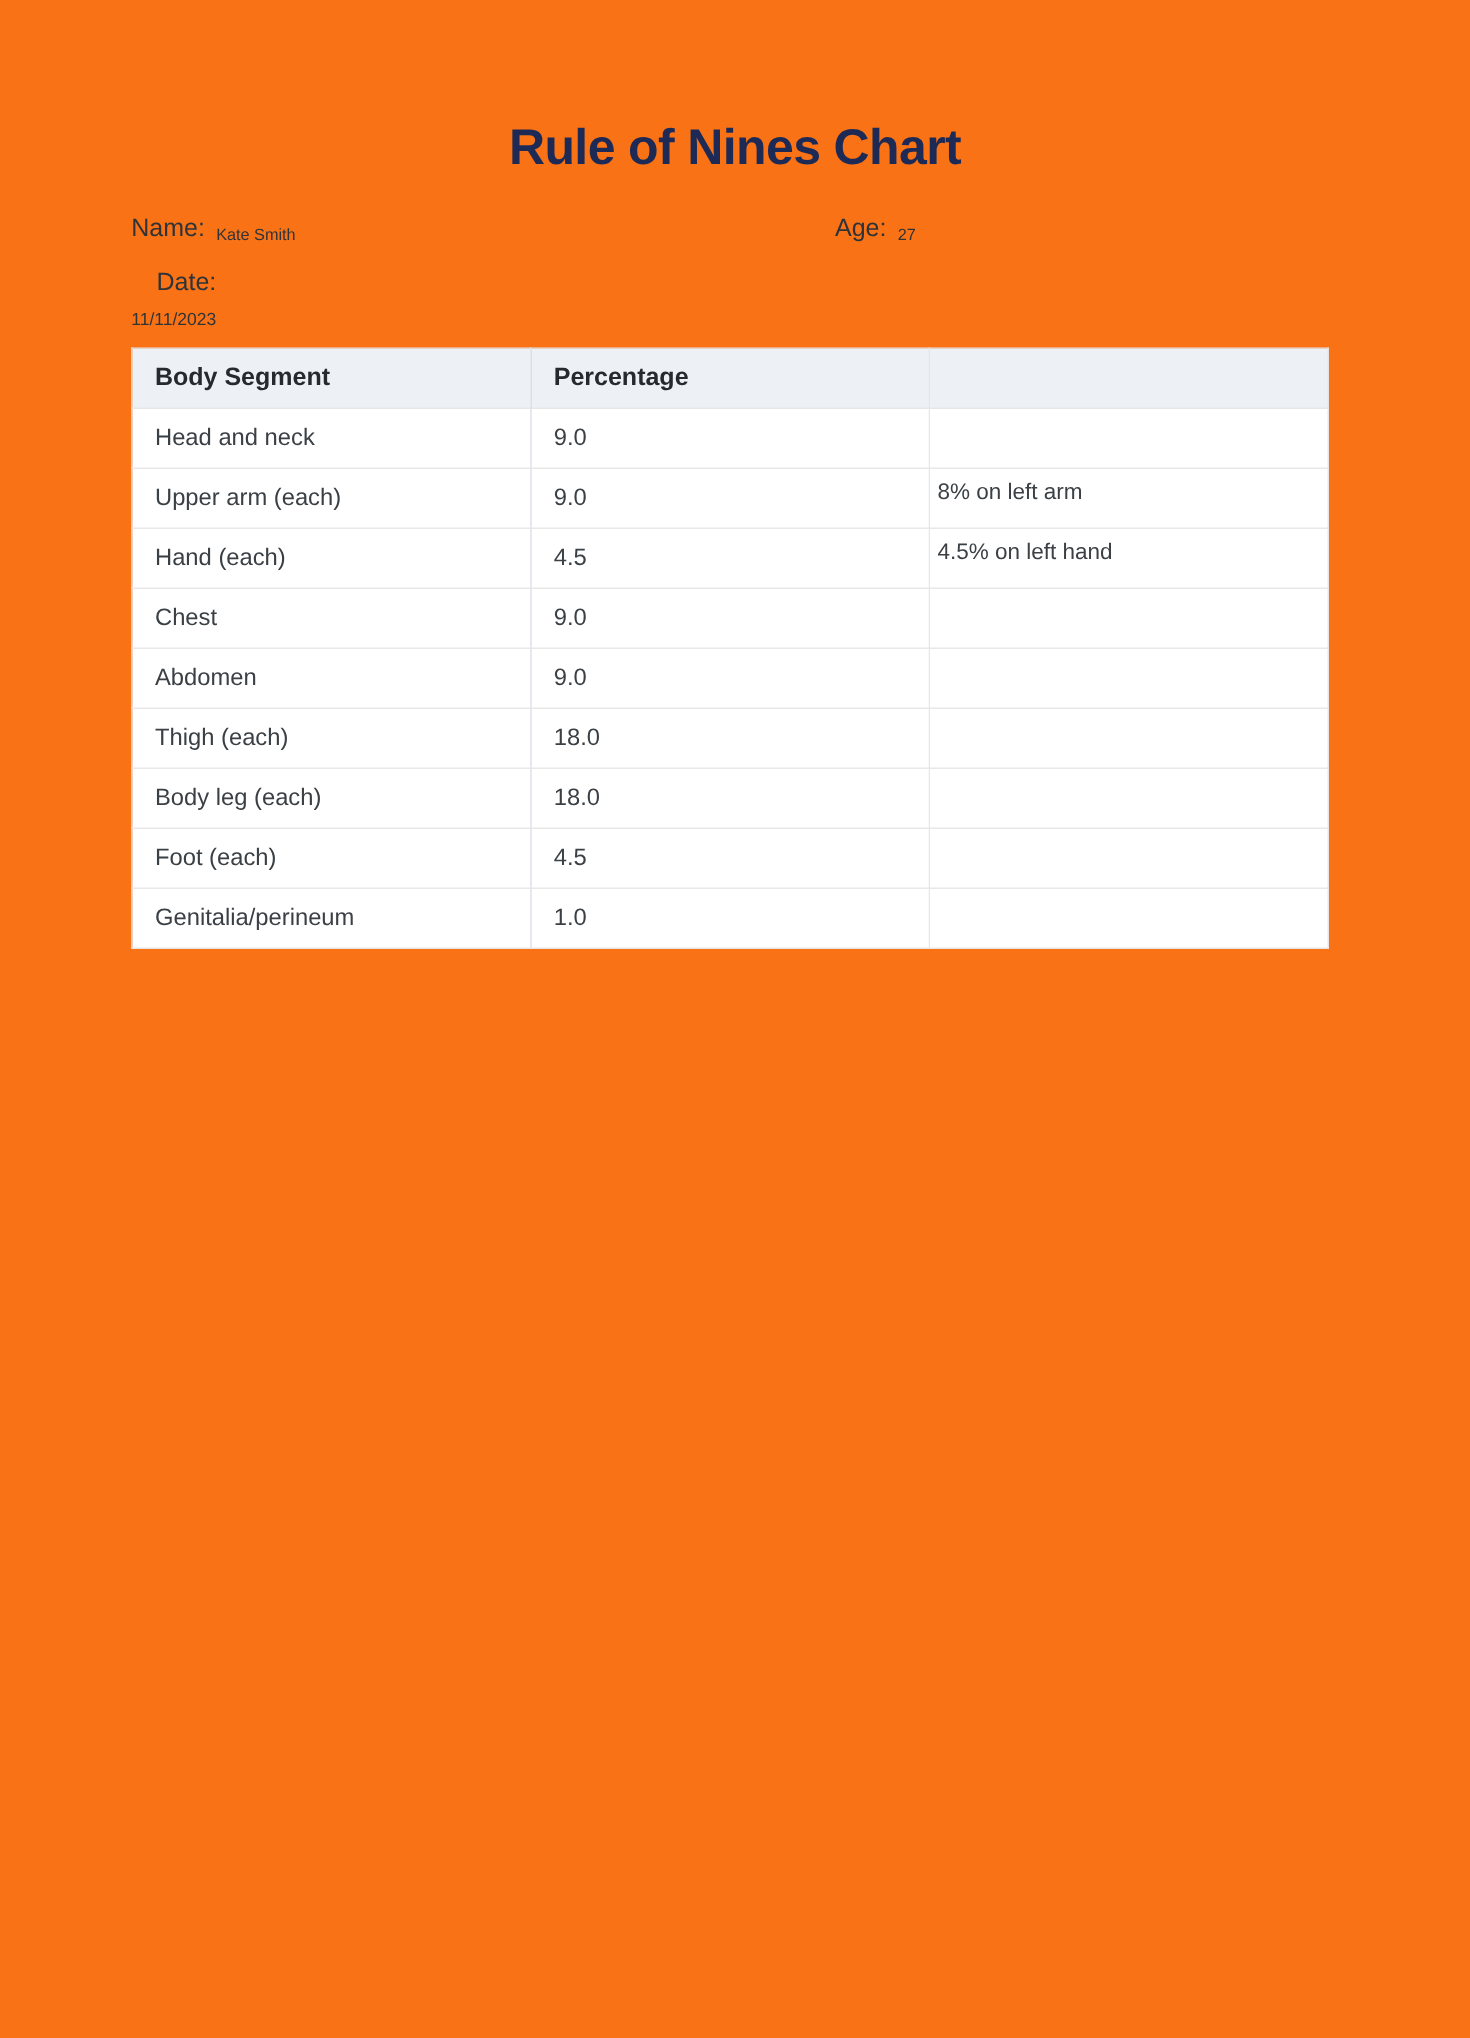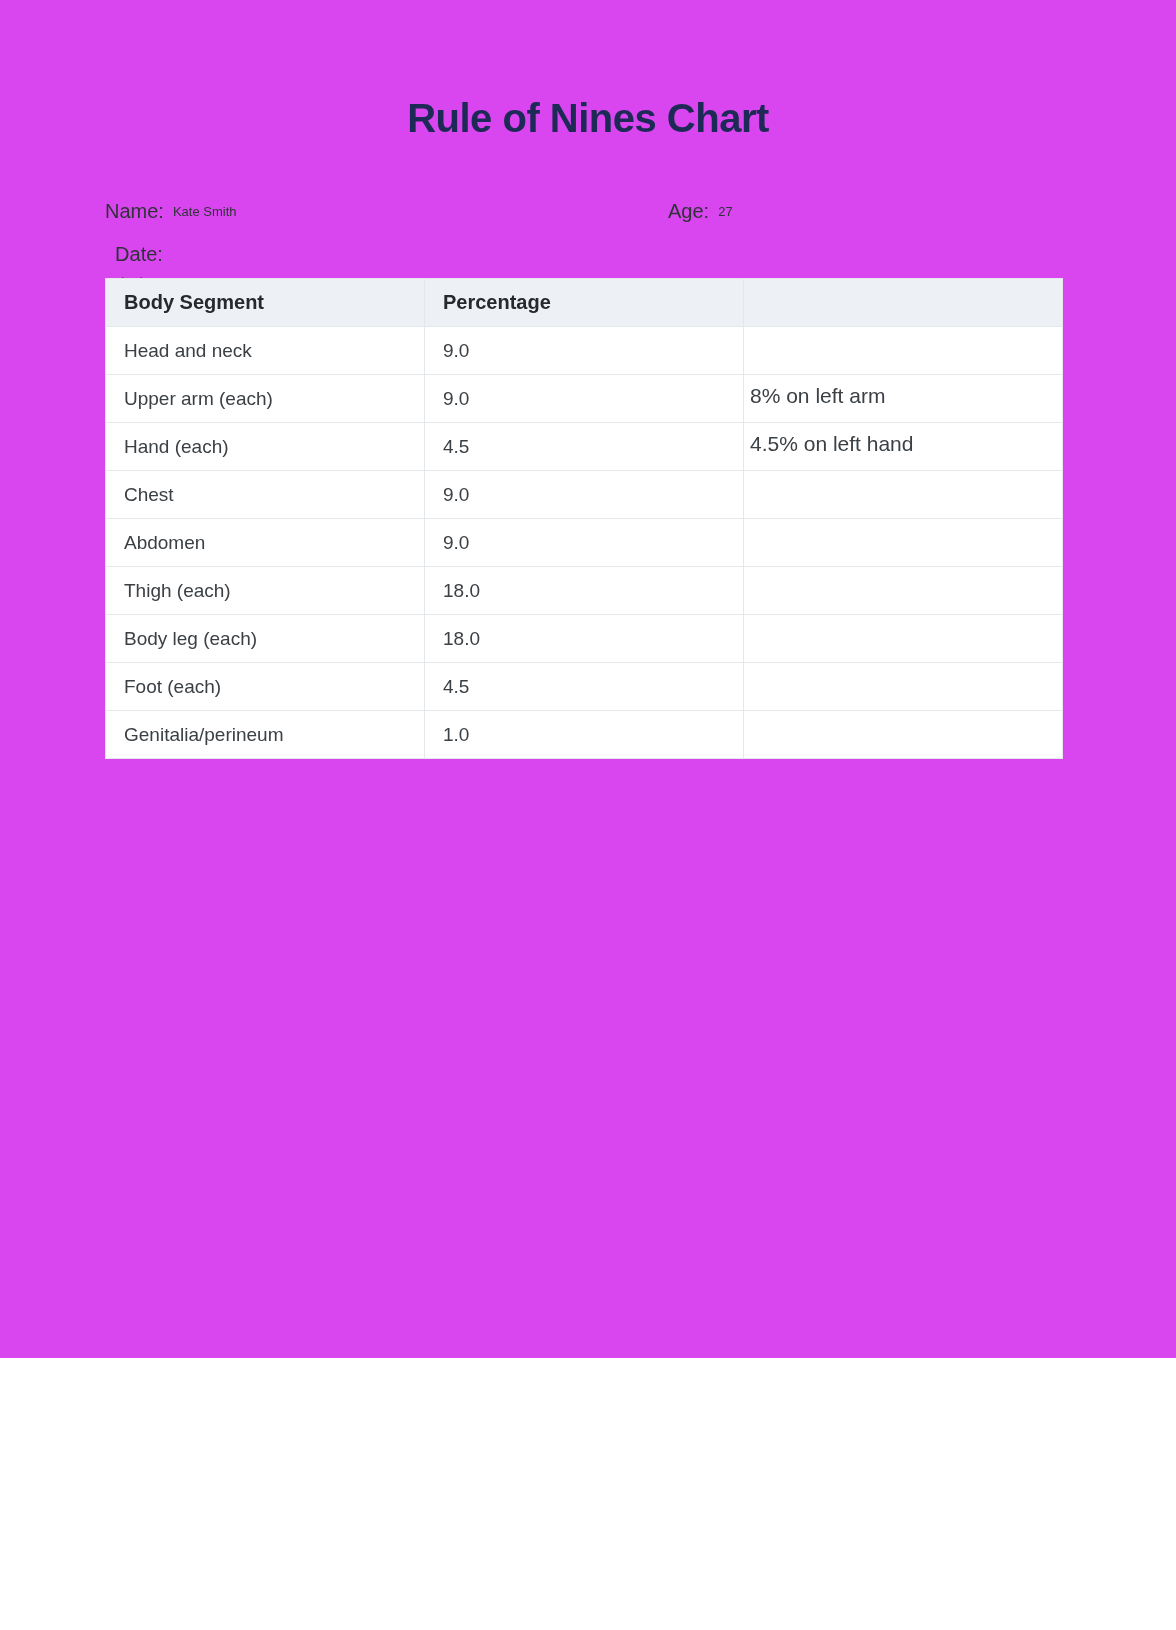"Rule of Nines Chart" .page { background: #d946ef -> #f97316; height: 1358px -> 1630px }
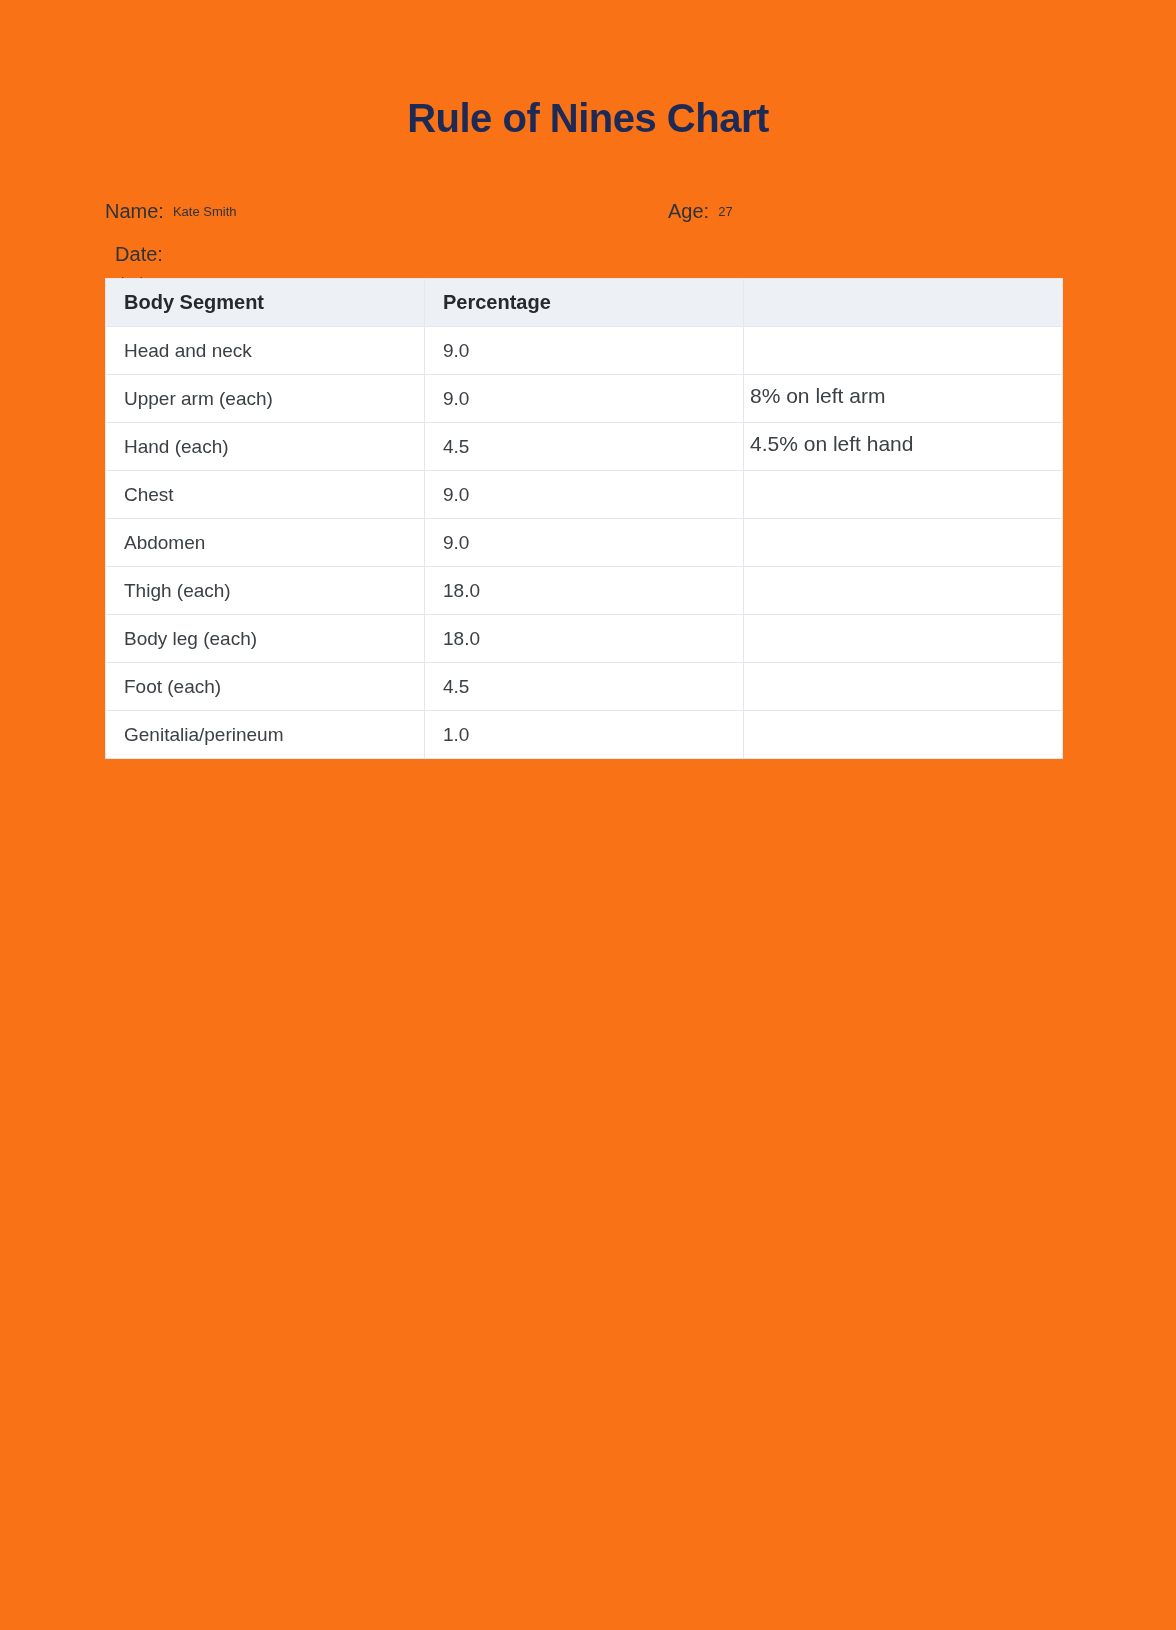"Name:" .field { align-items: center -> flex-end; margin-top: 28px -> none }
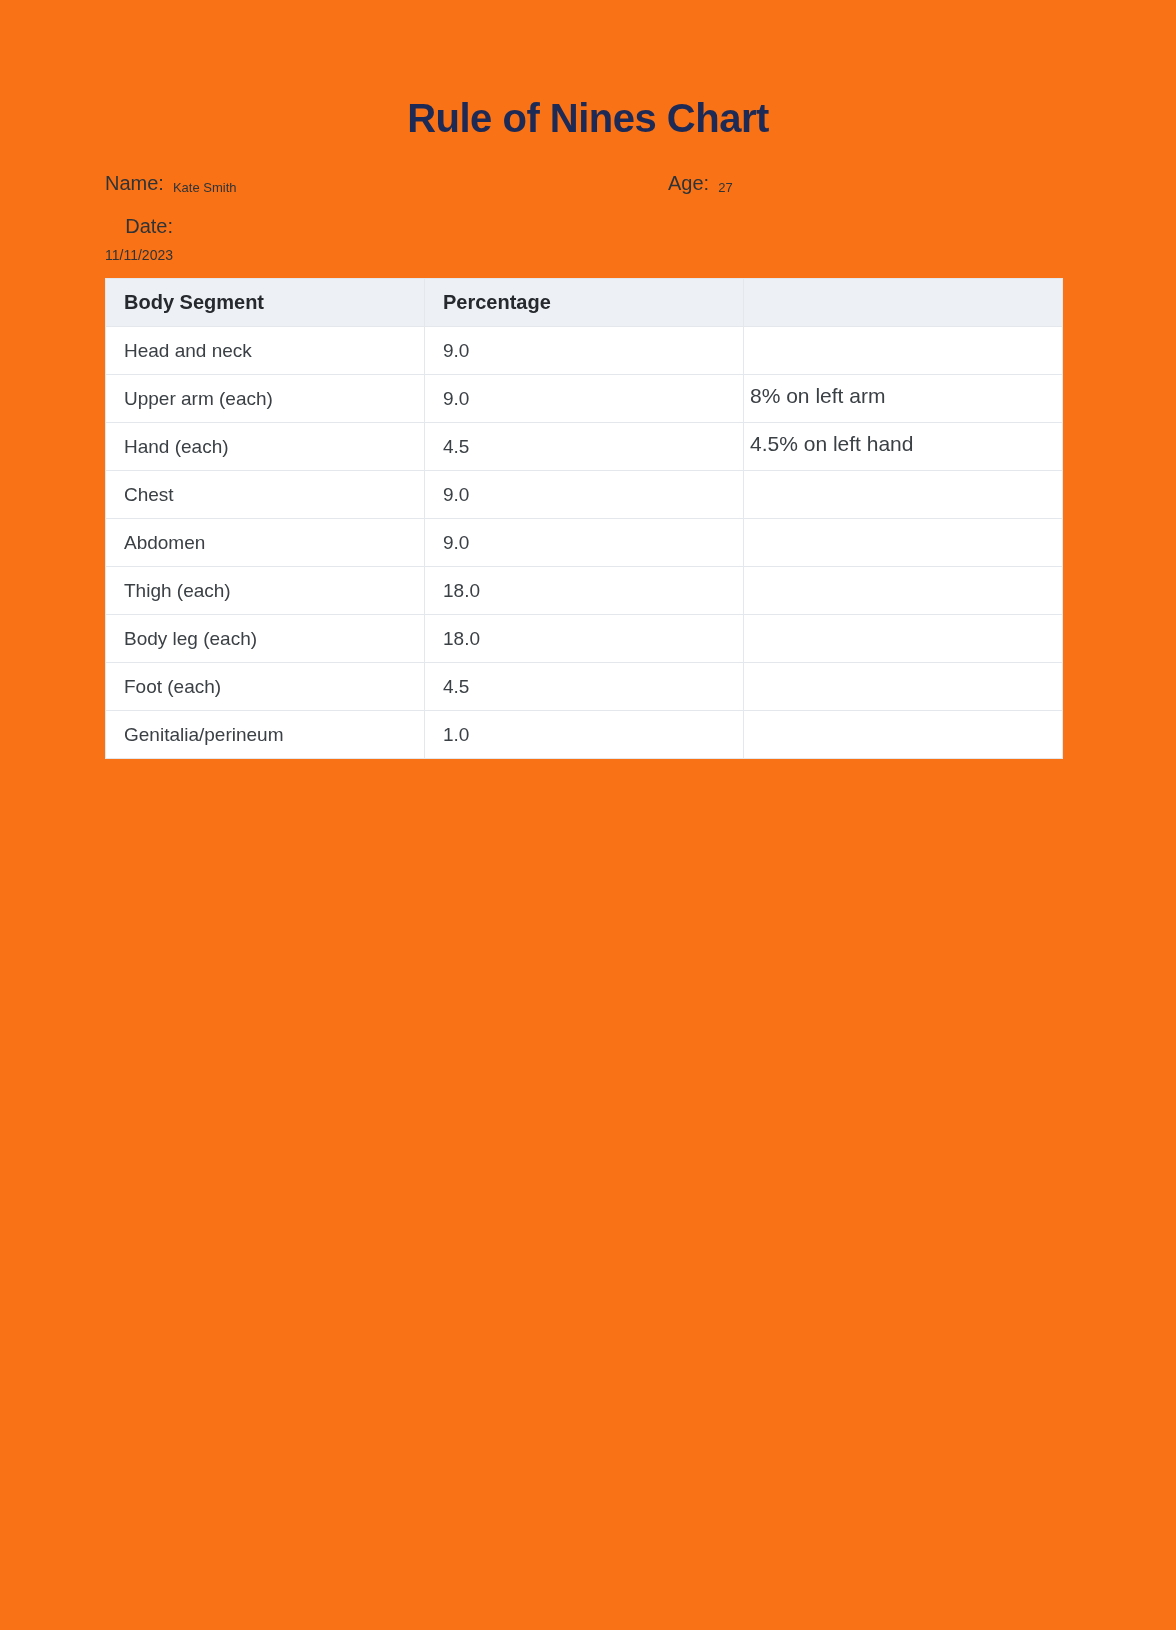"8% on left arm" .rn-table tbody td.note-cell { font-size: 21px -> 18px }
